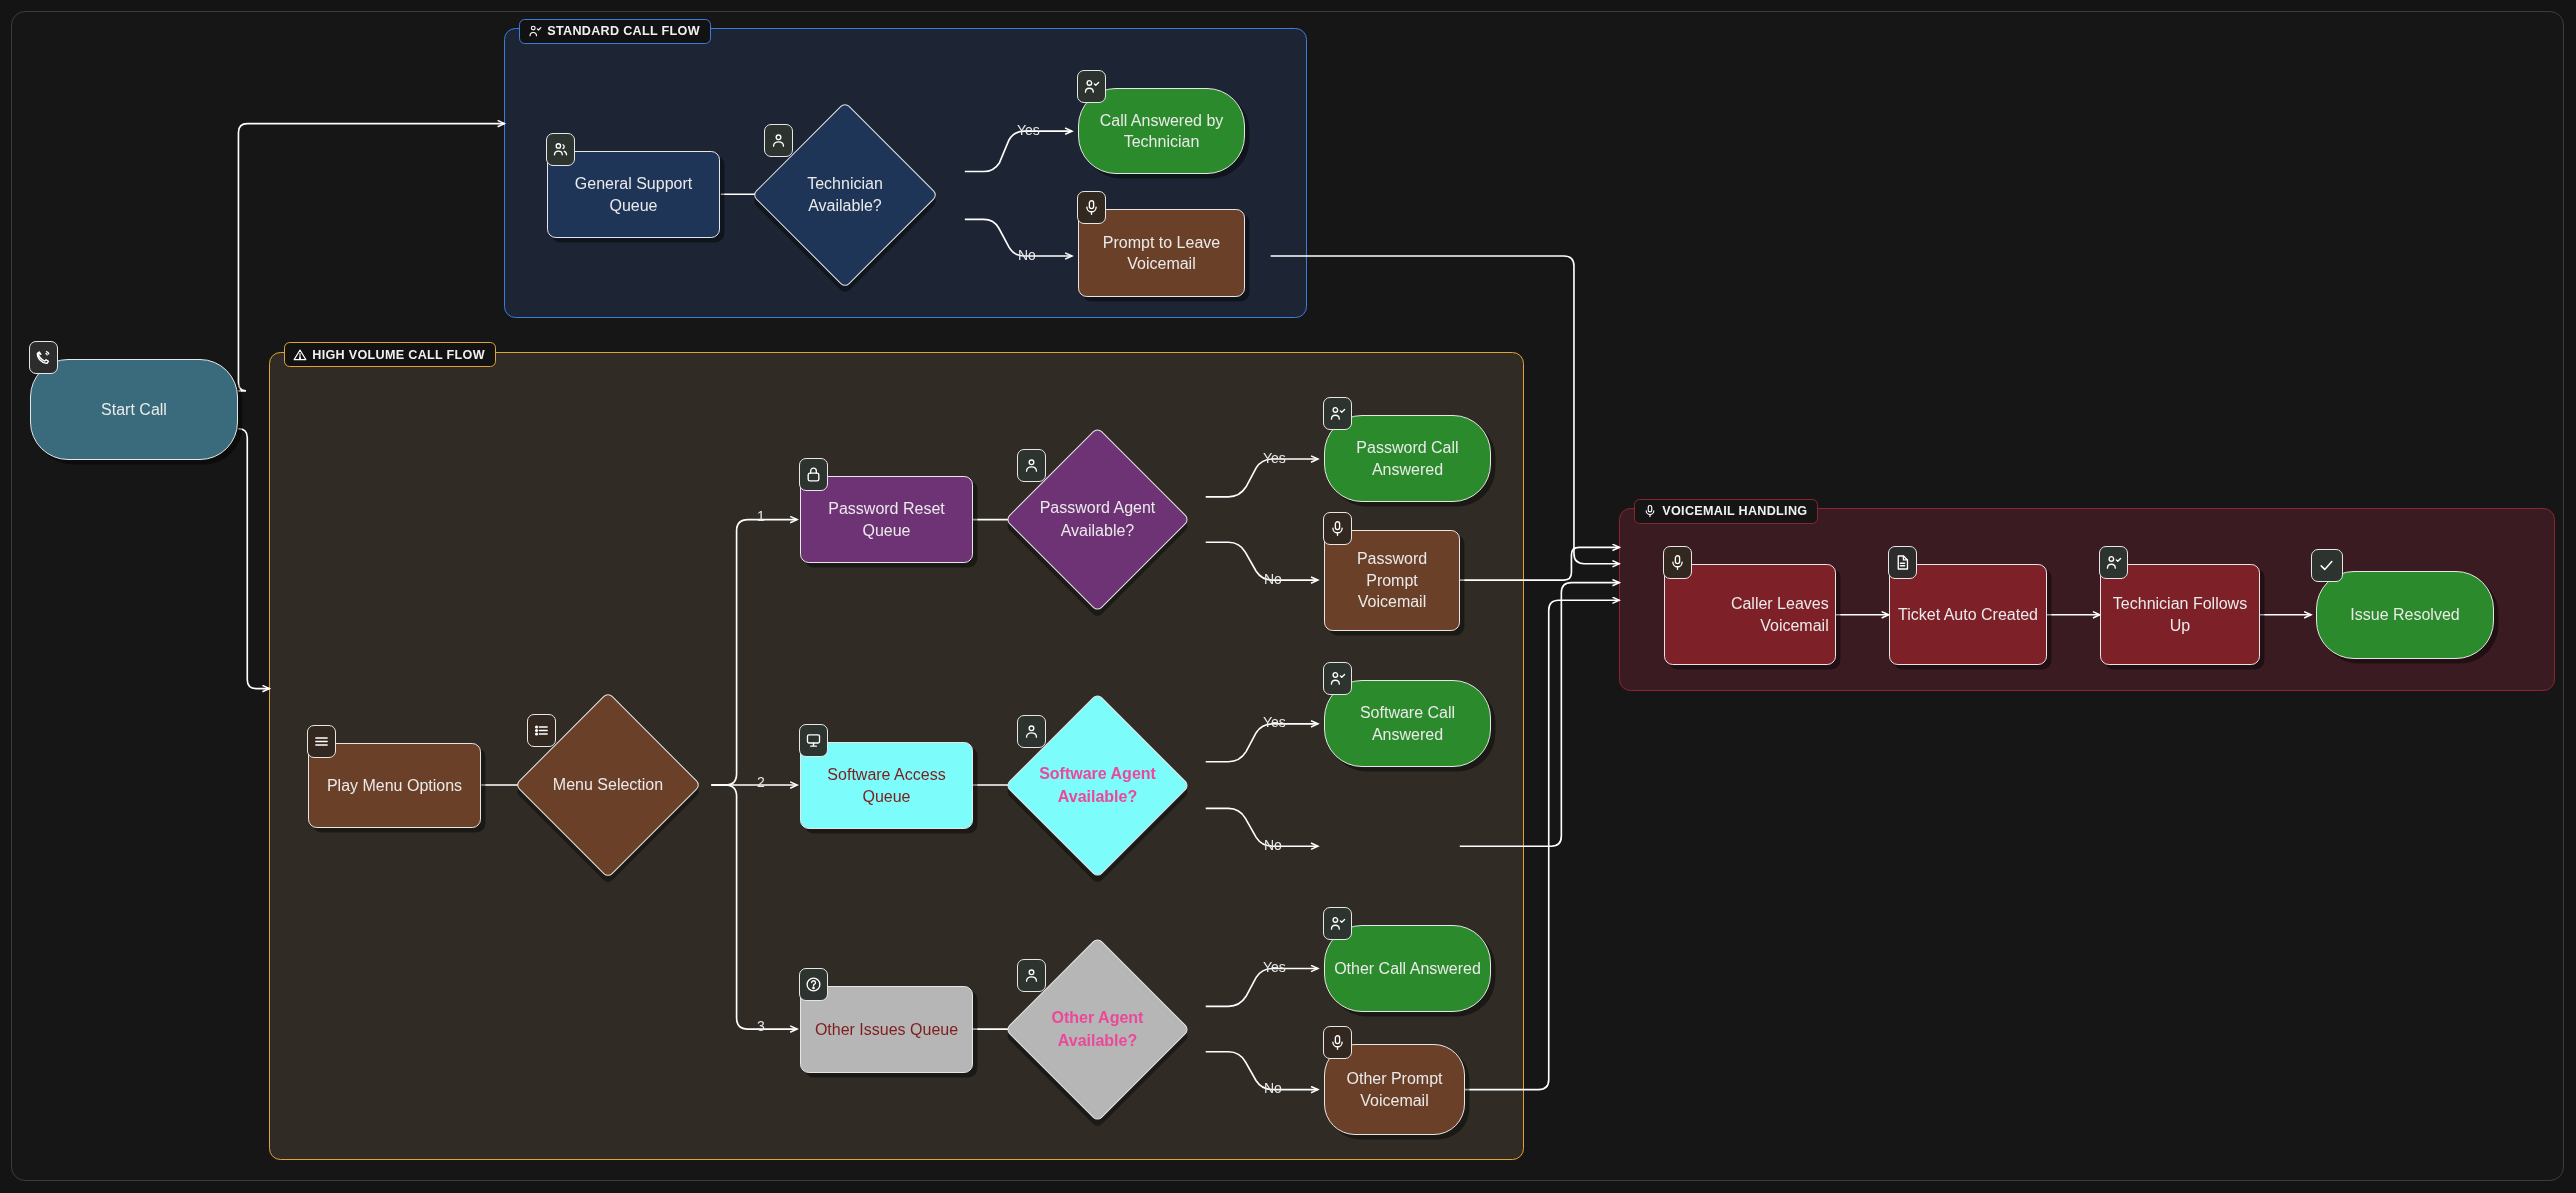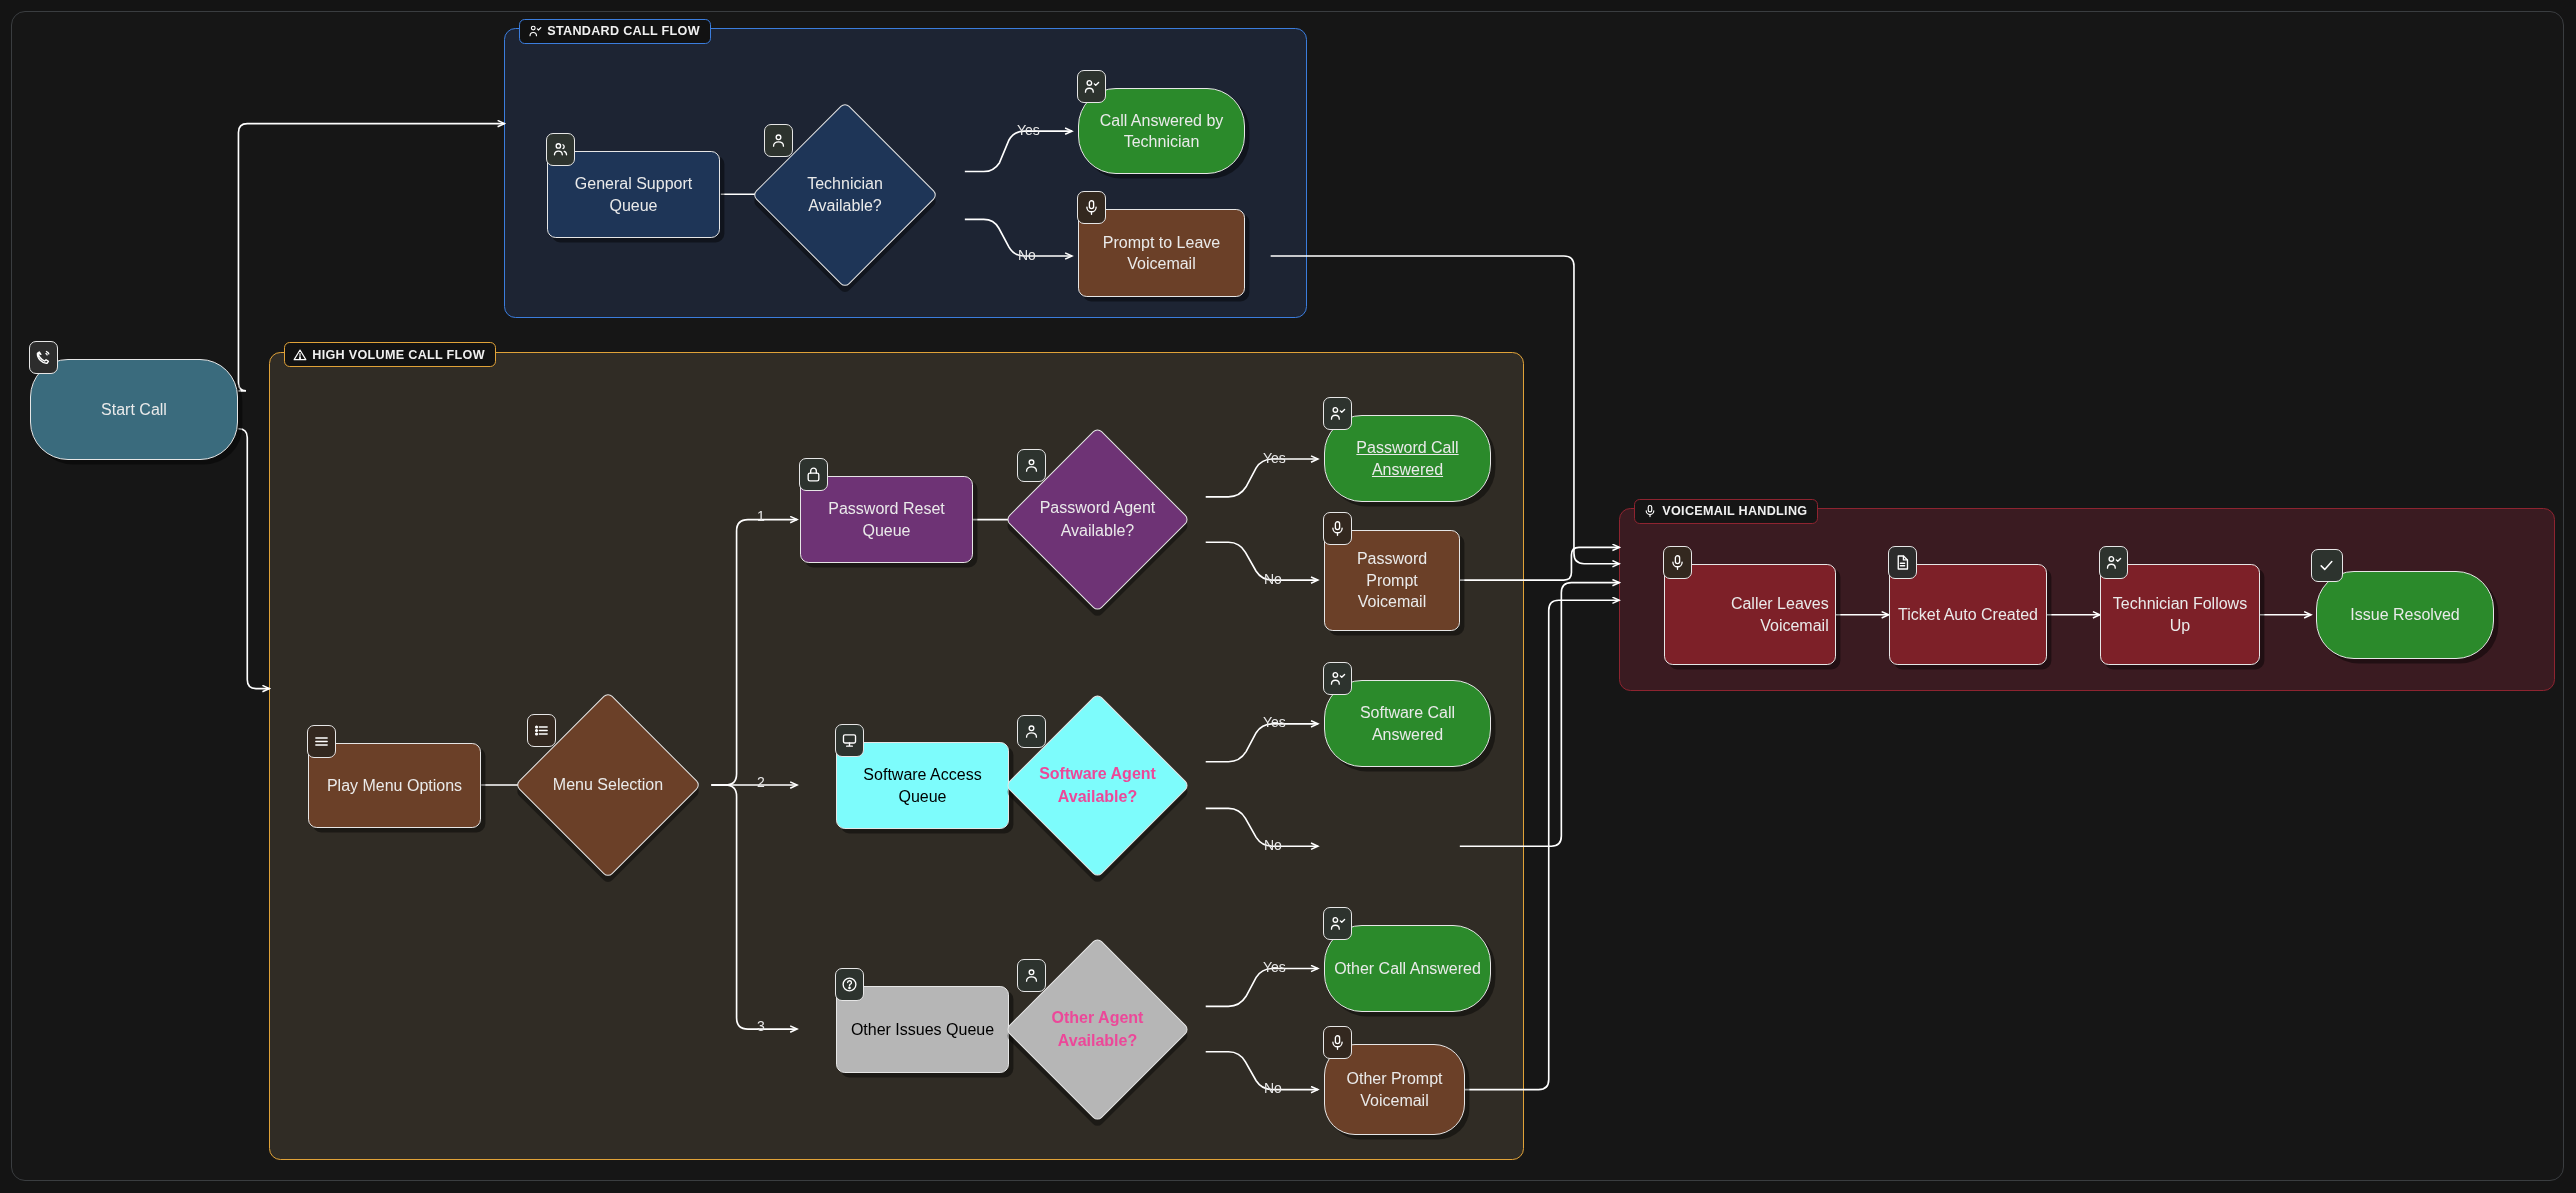"Password Call Answered" div.node { text-decoration: underline -> none }
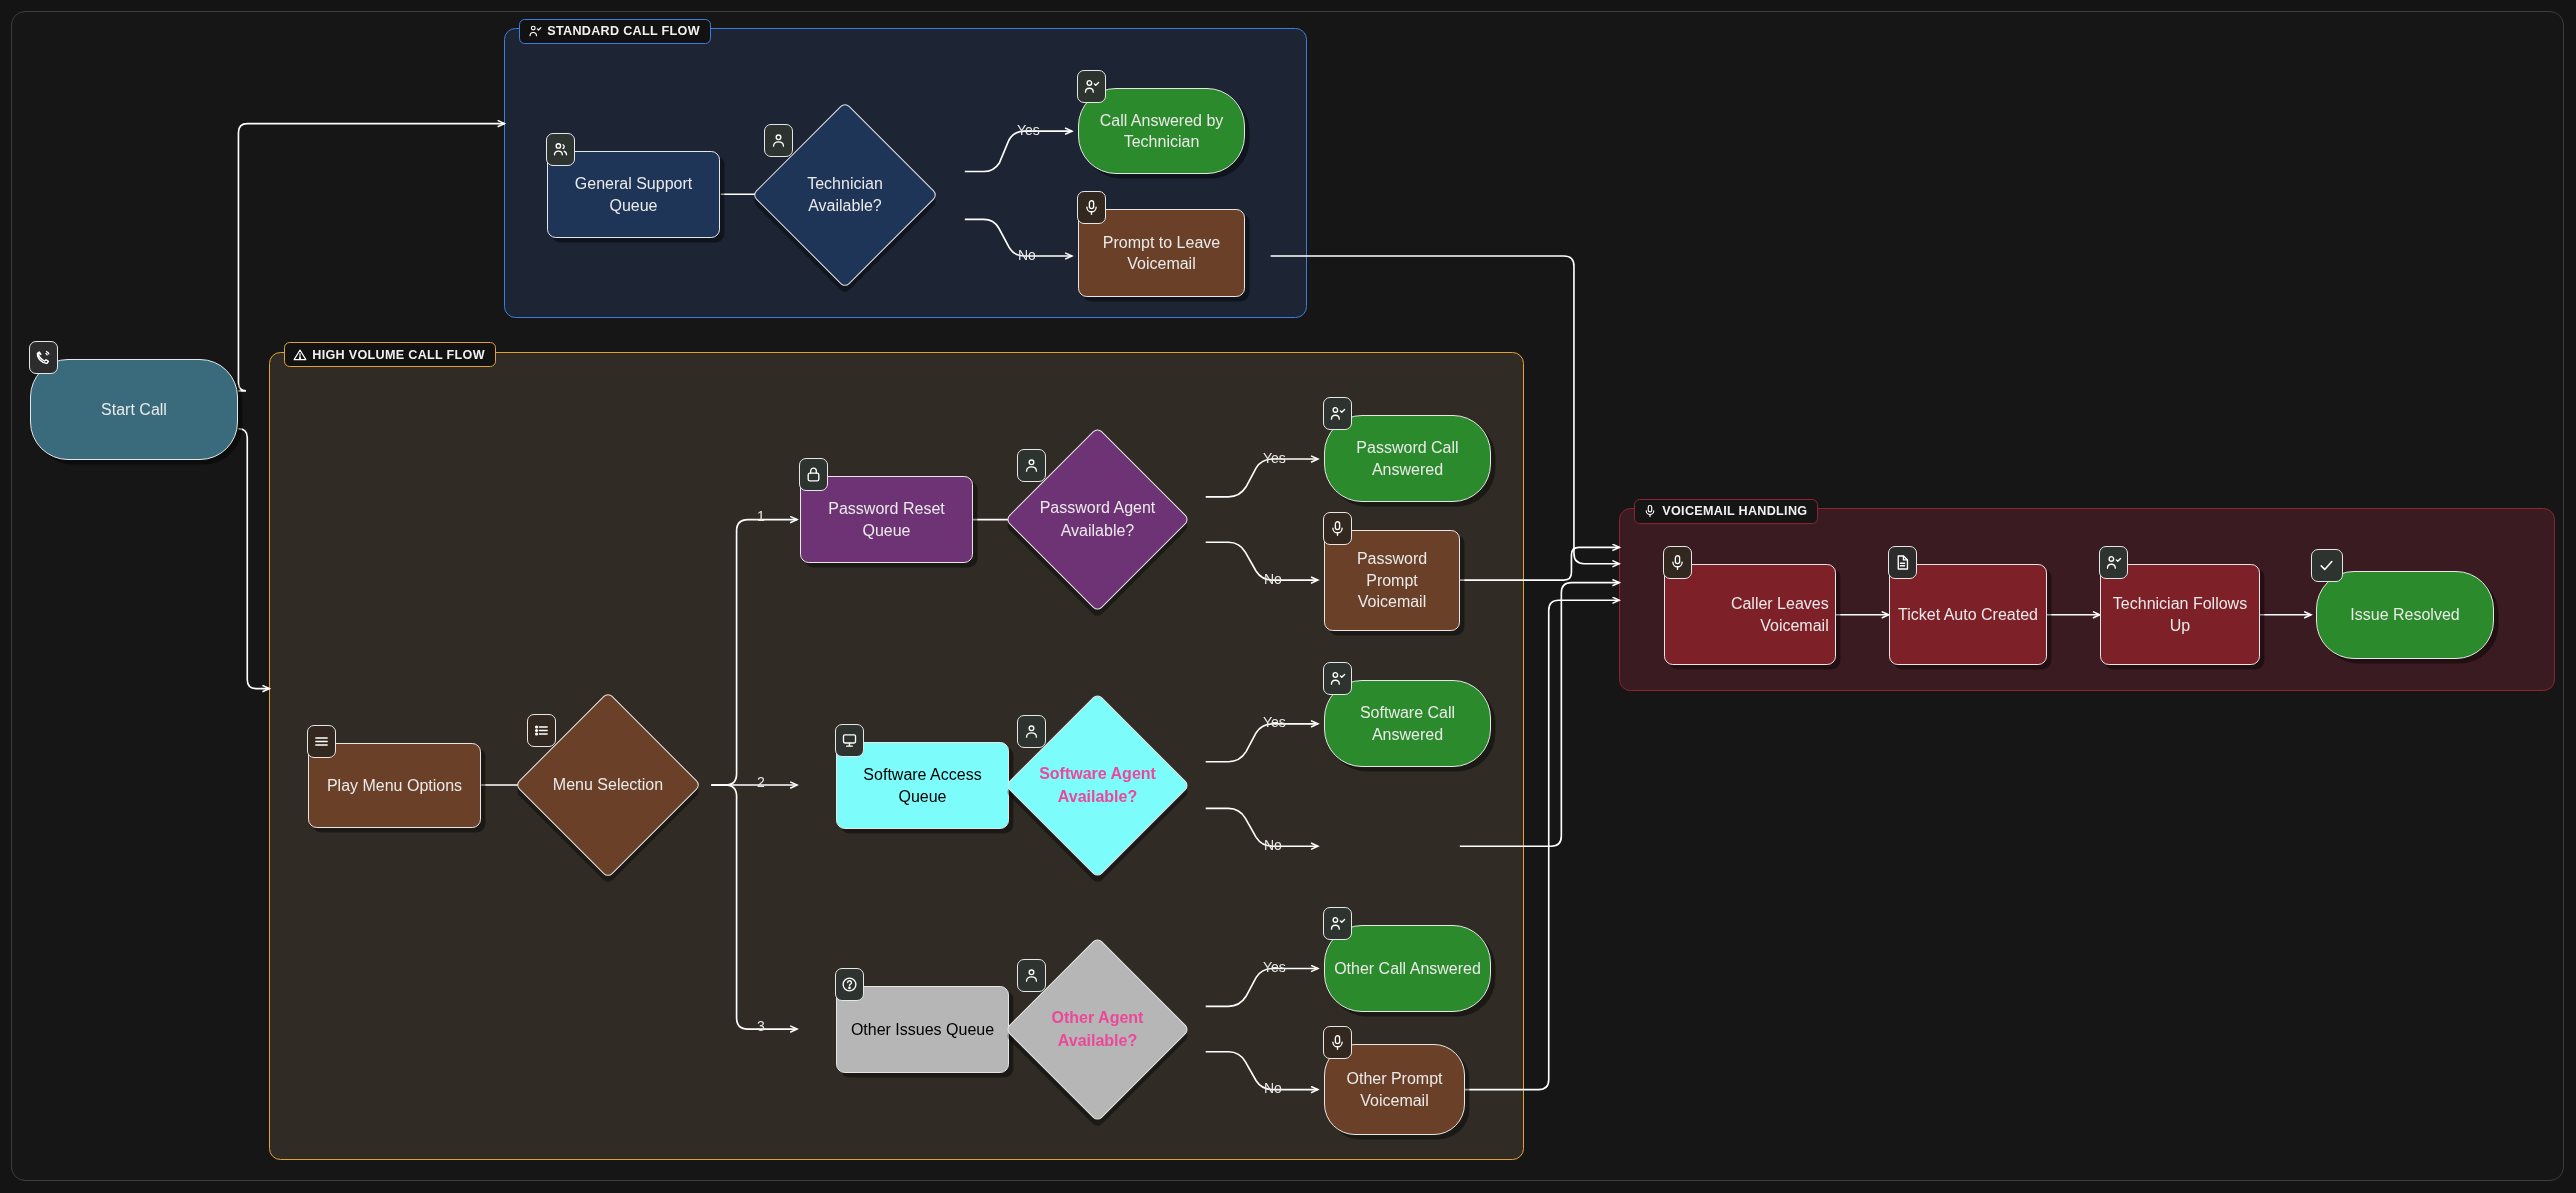"Software Access Queue" .node.dark-text { color: #000000 -> #7f1d1d; margin-left: 36px -> none }
